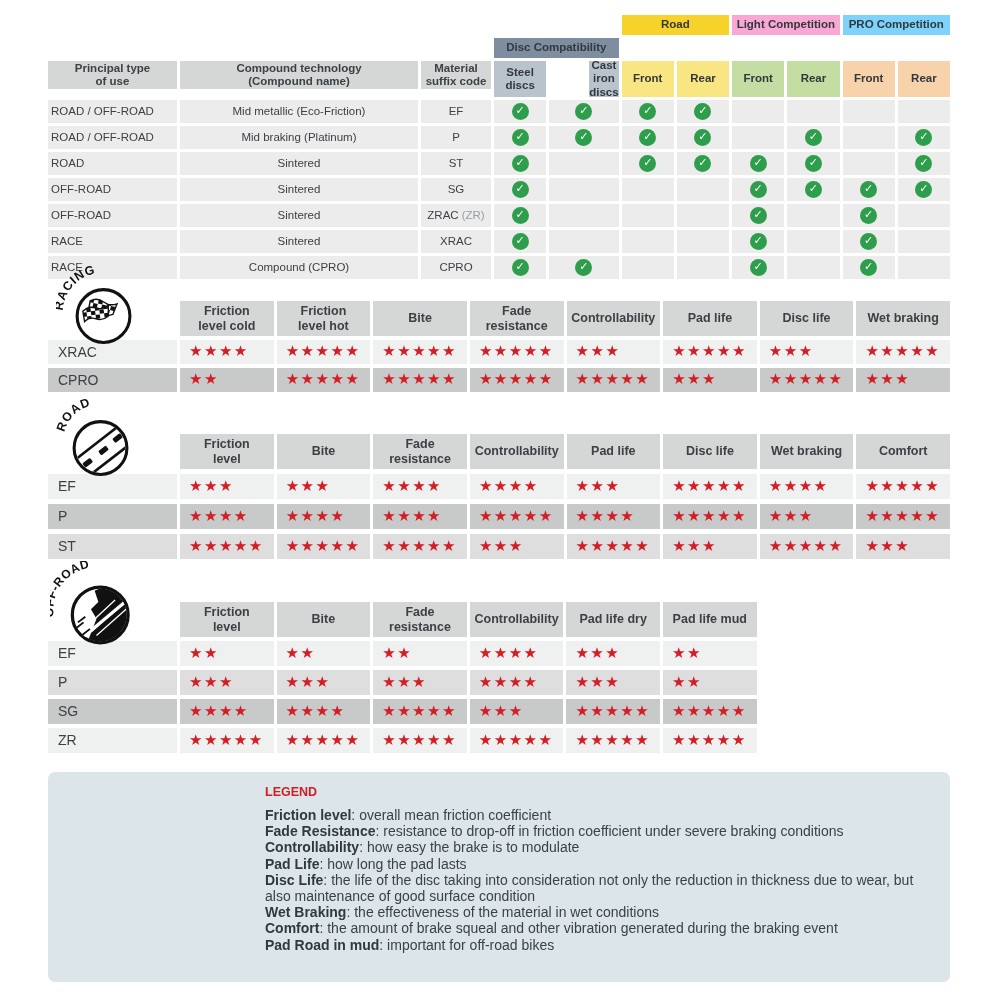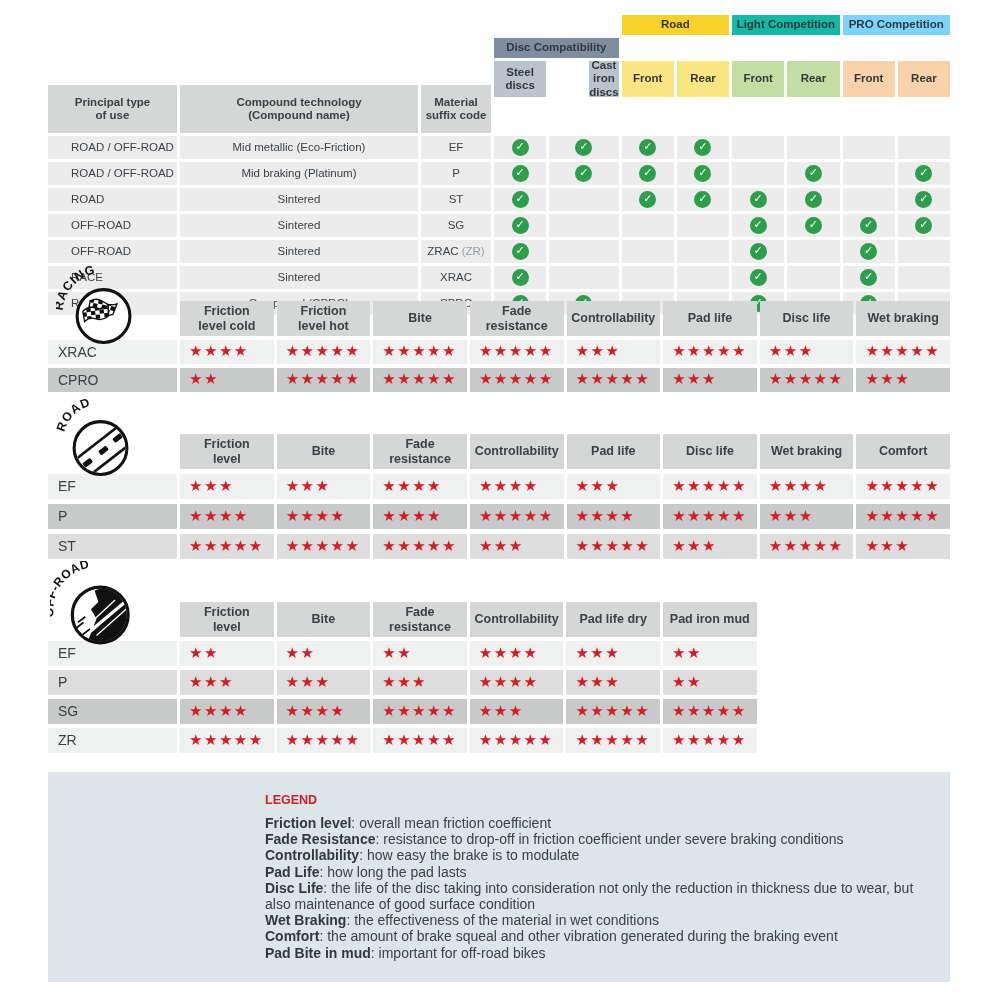"Light Competition" div.cell { background: #14b8a6 -> #f9a8d4 }
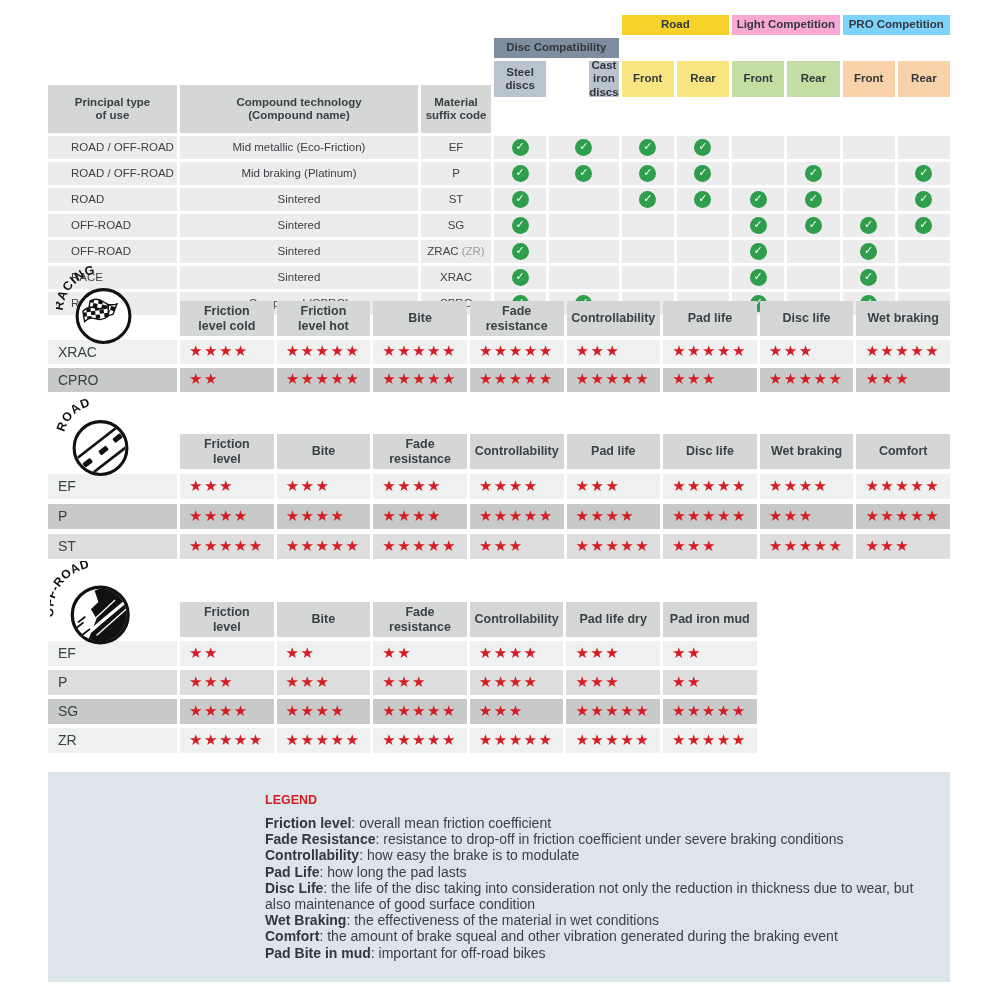"Principal type" .hd { height: 48px -> 28px; margin-top: 24px -> none }
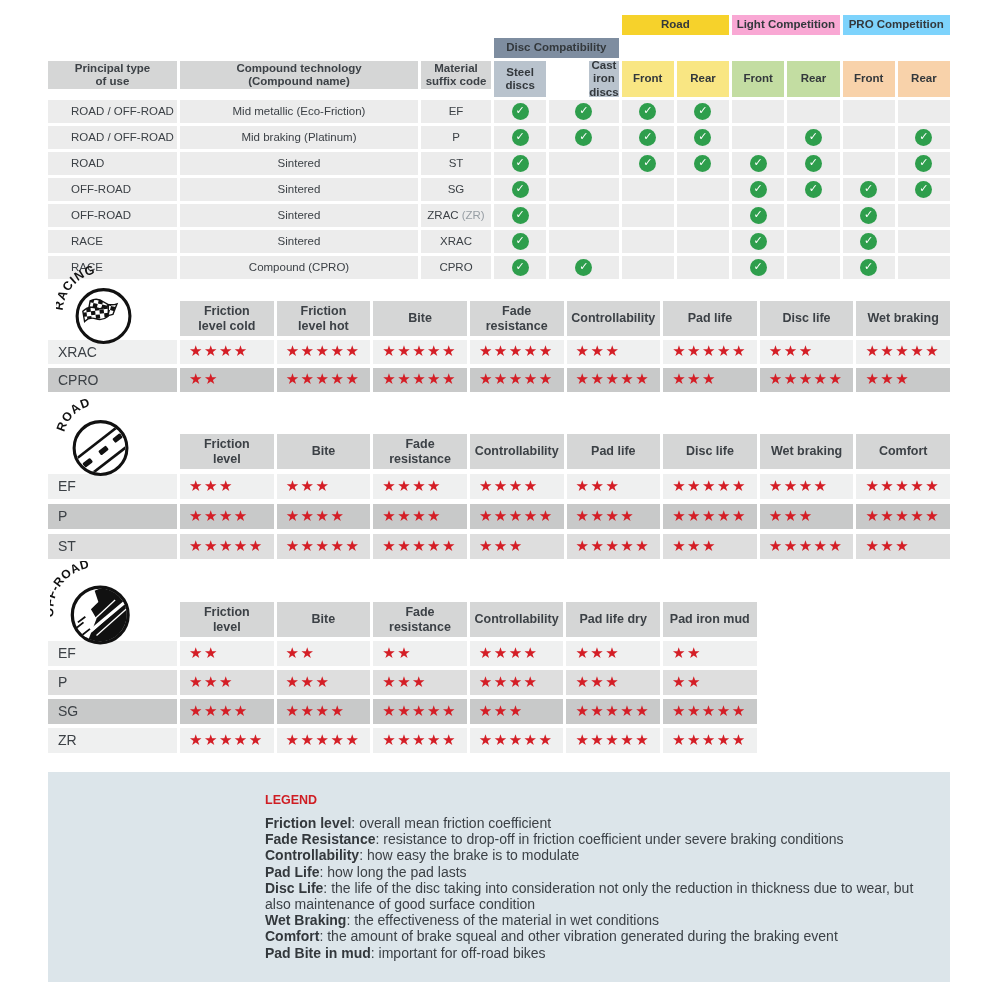"ROAD / OFF-ROAD" .use { padding-left: 23px -> 3px }
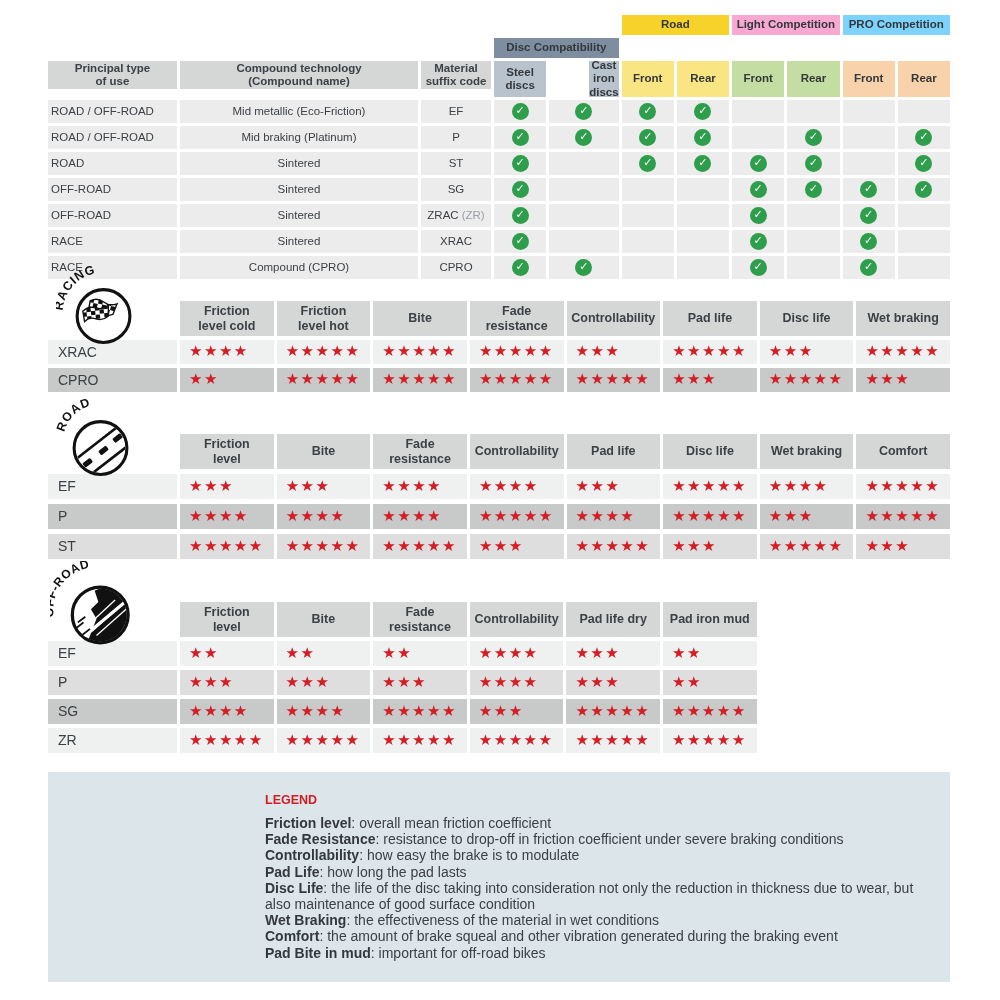"Pad iron mud" div.cell { text: iron -> life }
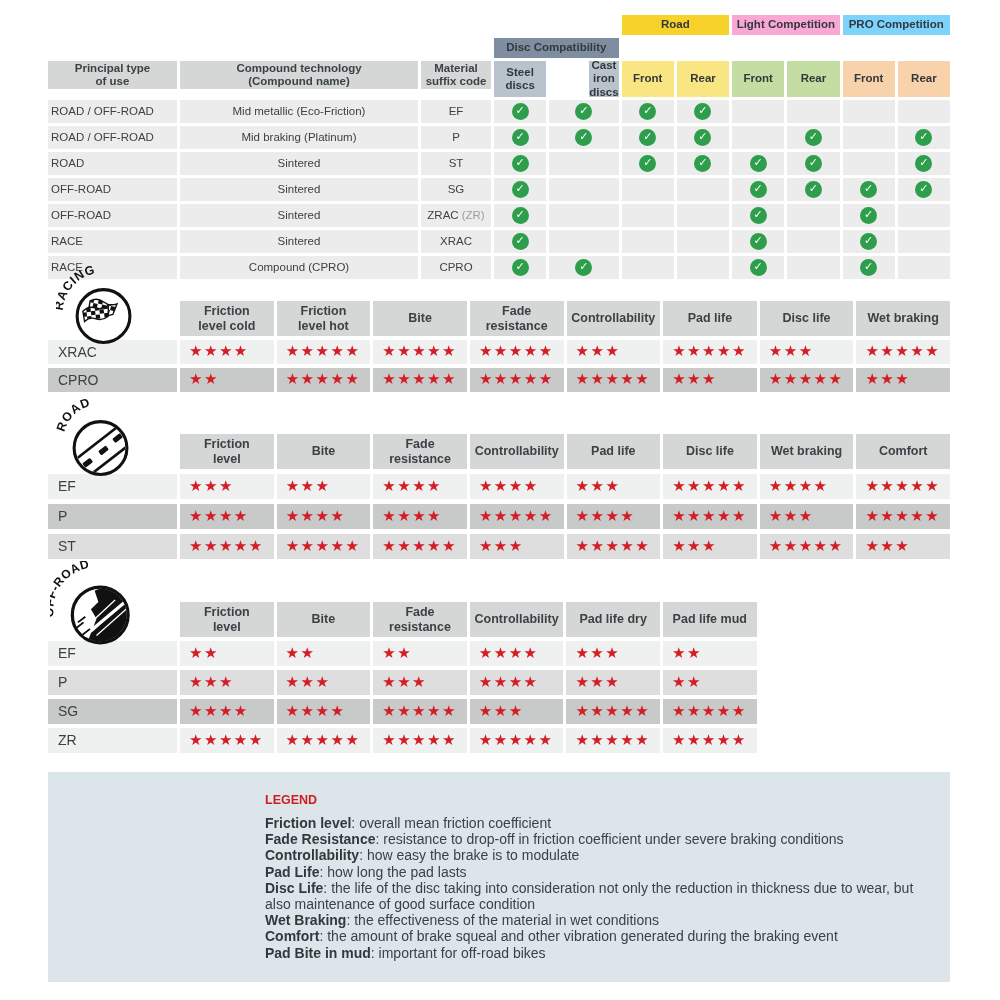"LEGEND" #legend-box { border-radius: none -> 7px; padding: 21px 20px 0 217px -> 13px 20px 0 217px }
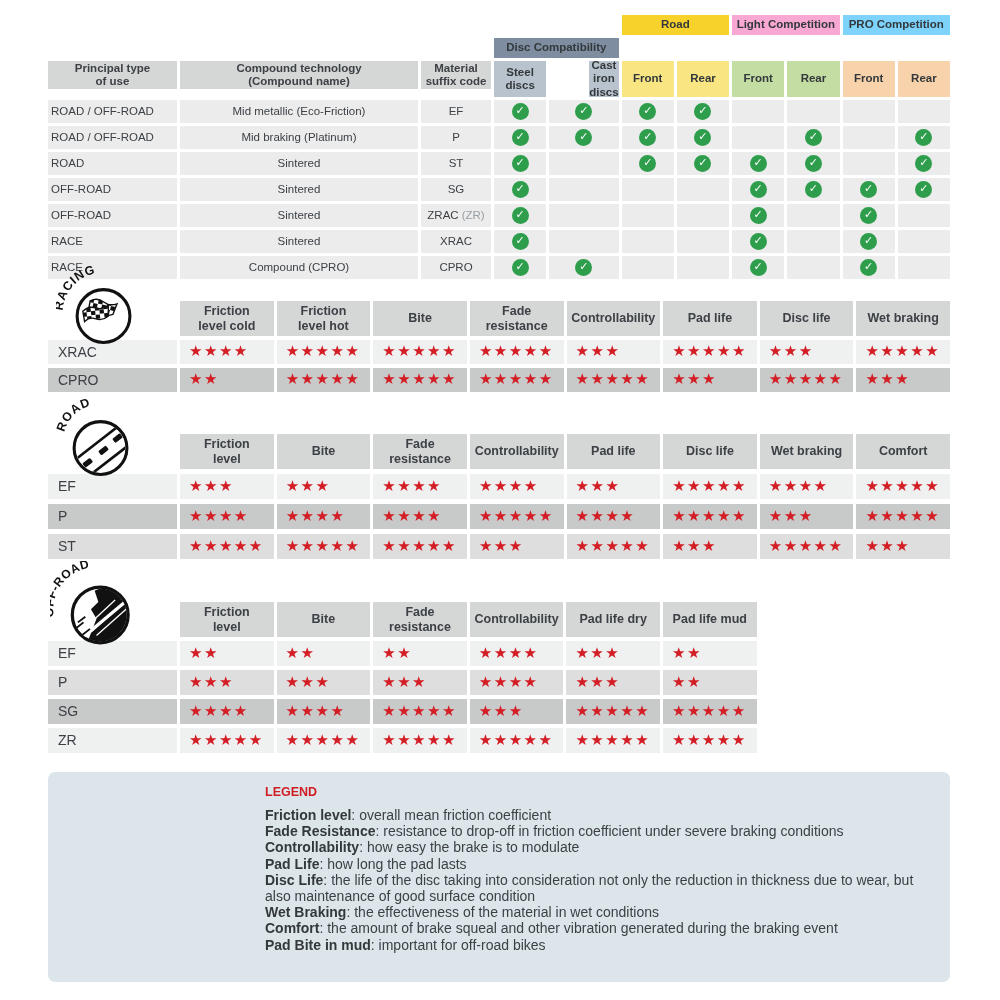"Pad Bite in mud" b { text: Bite -> Road }
